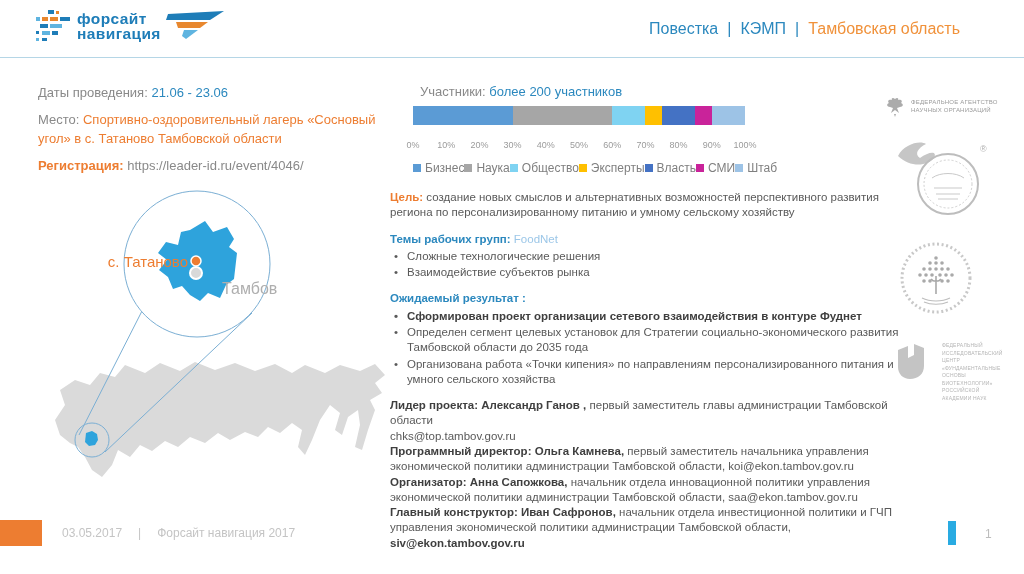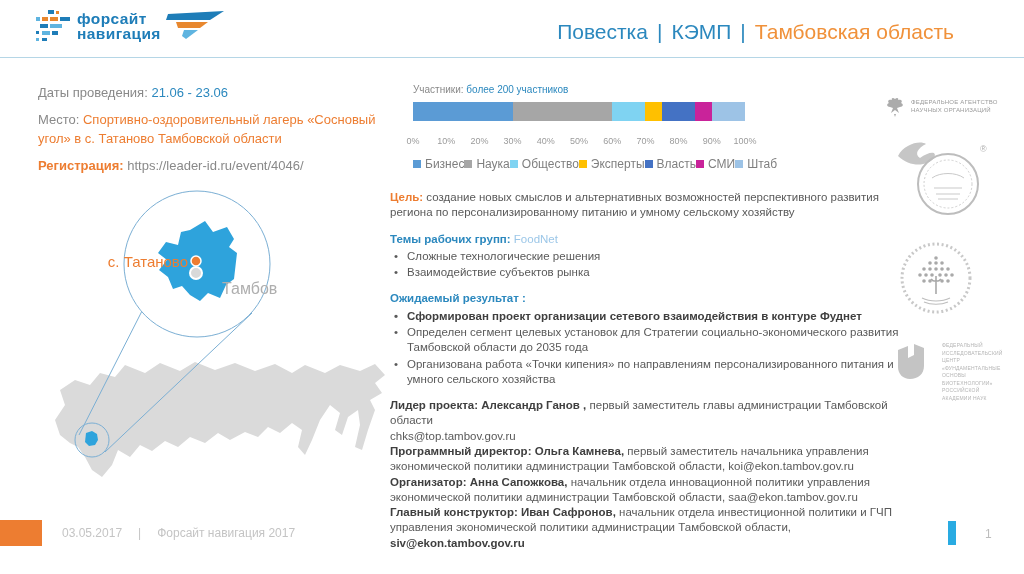"Повестка | КЭМП | Тамбовская" .breadcrumb { font-size: 21px -> 16px; right: 70px -> 64px }
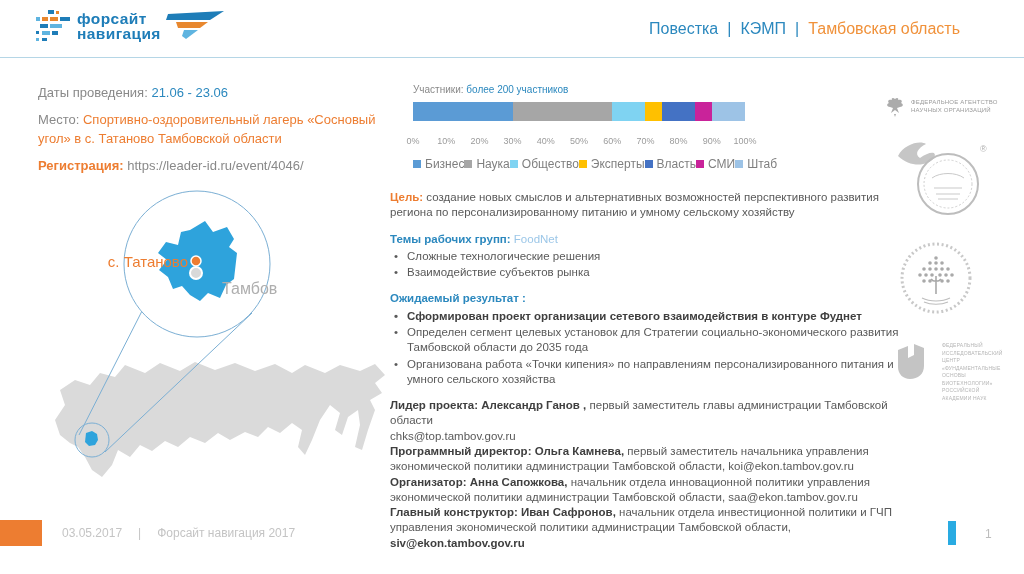"Участники: более 200 участников" .chart-title { font-size: 10px -> 13px; margin: 0 0 7px 0 -> 0 0 7px 7px }
